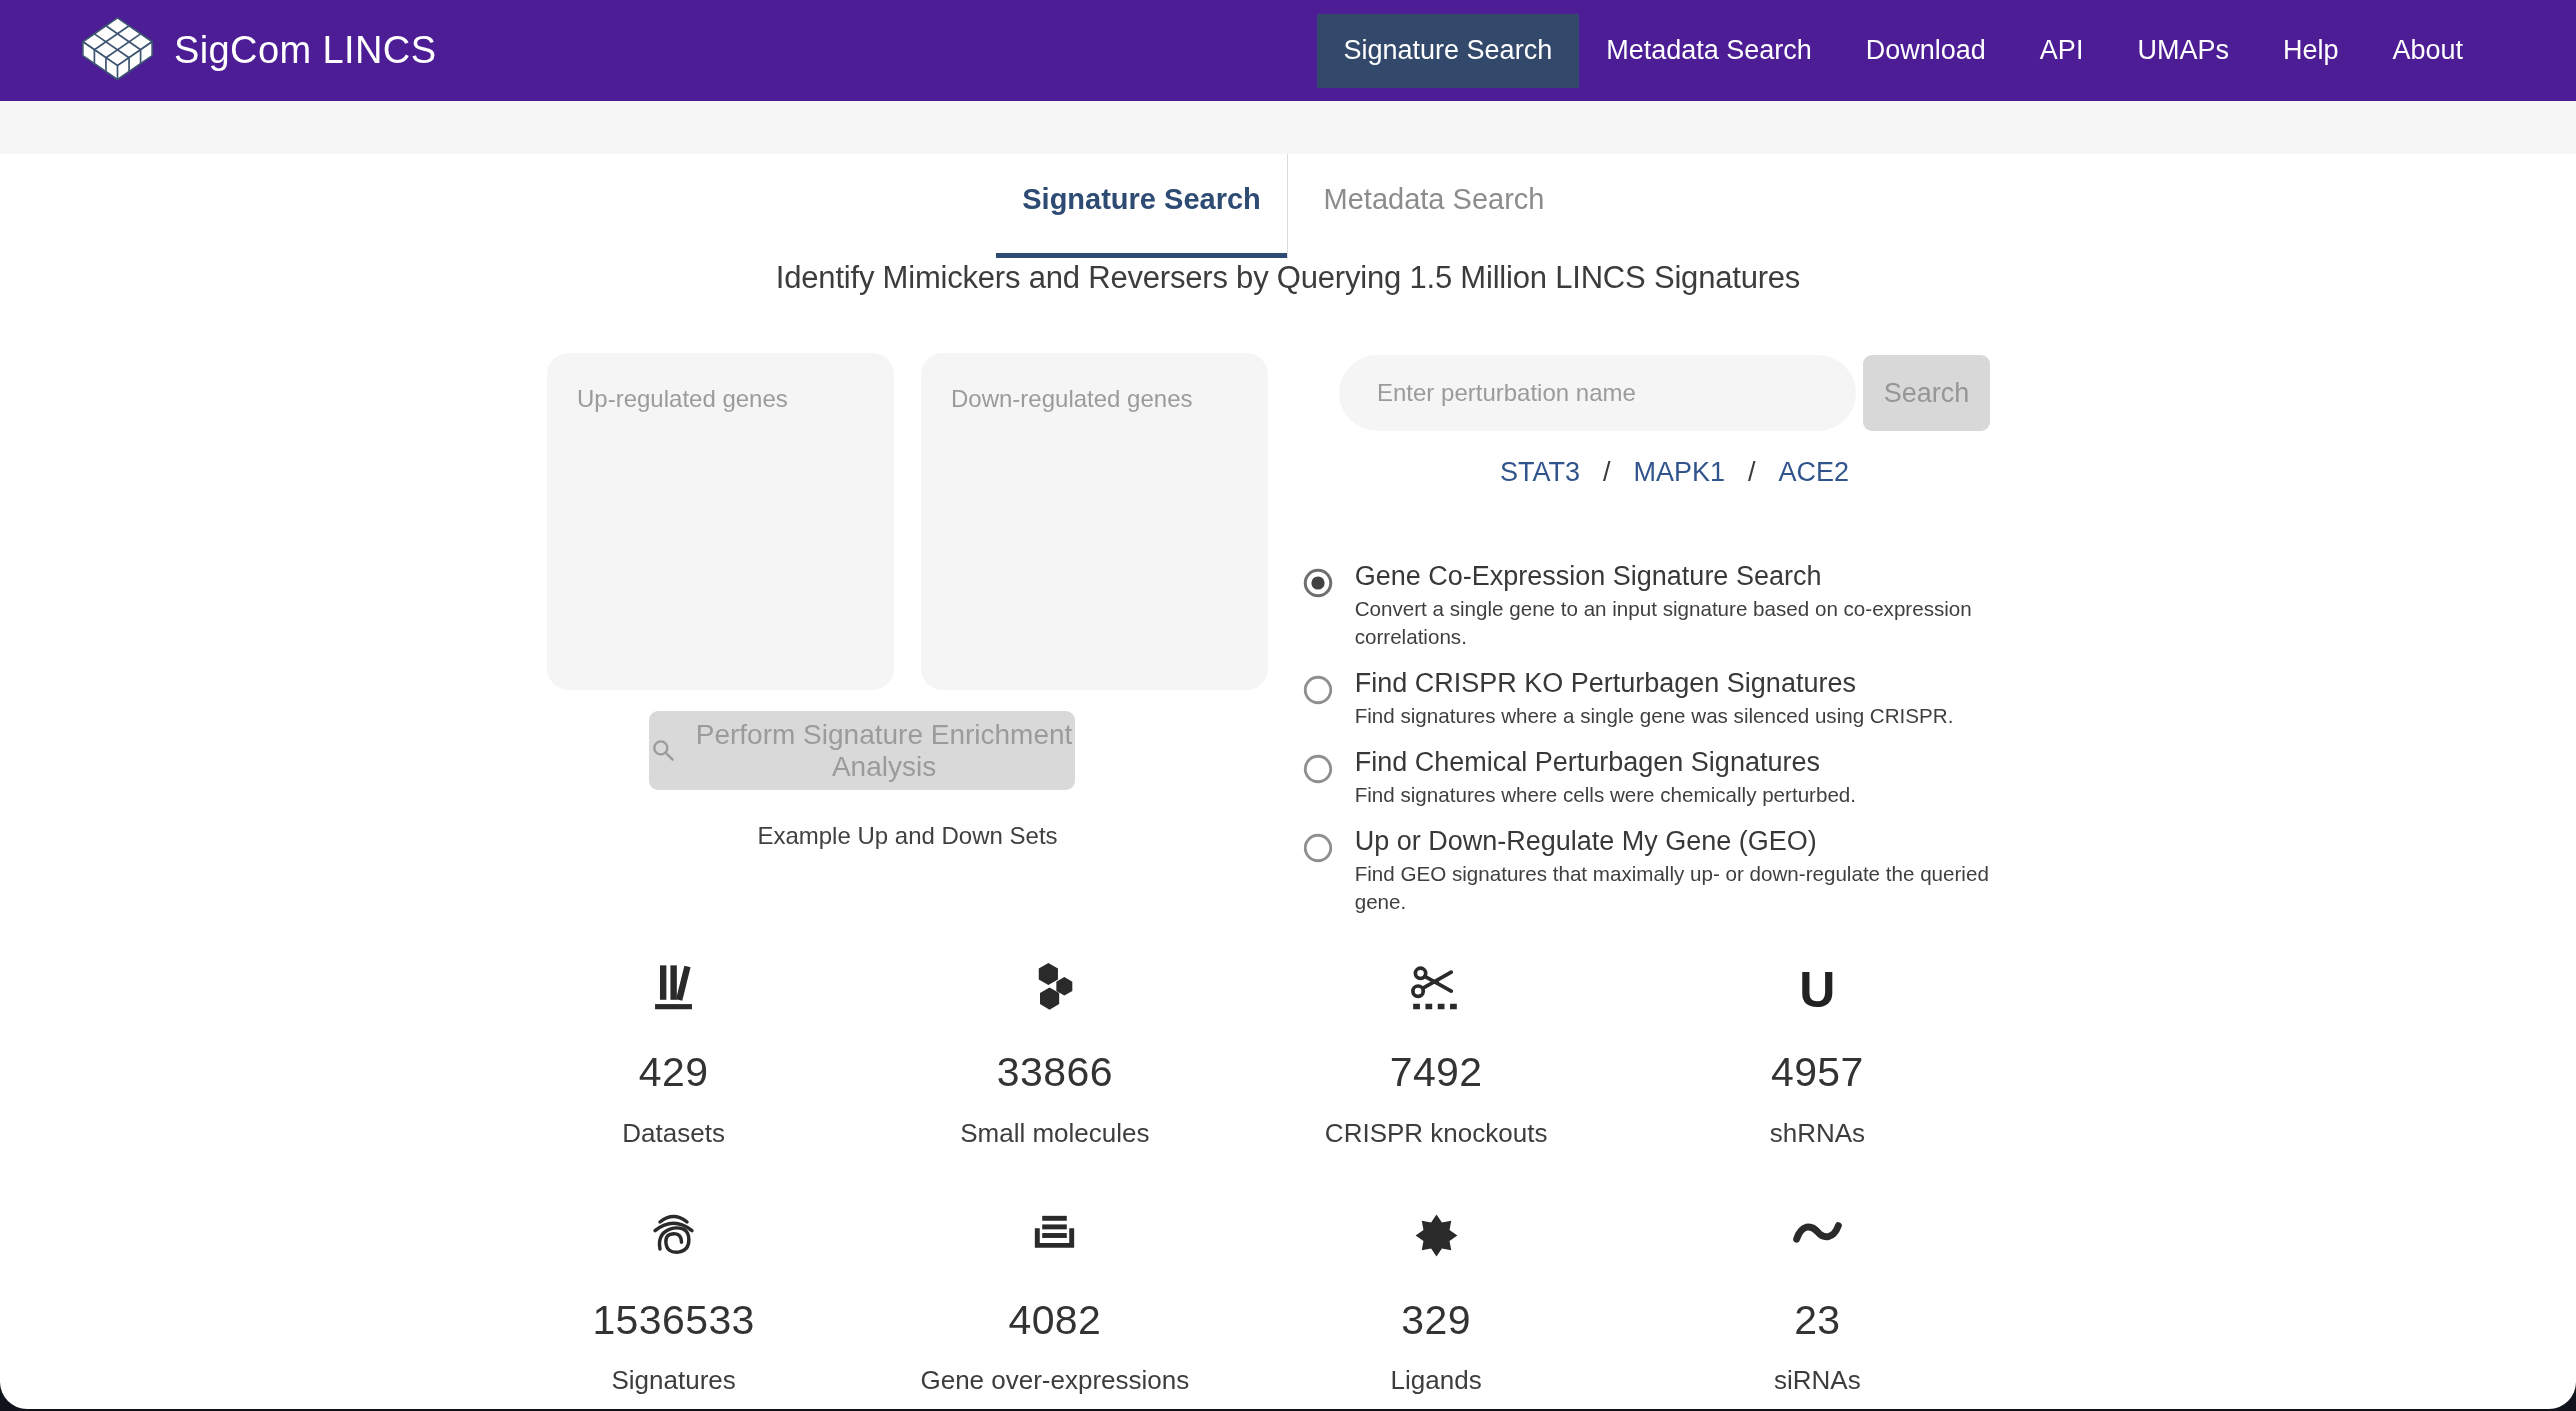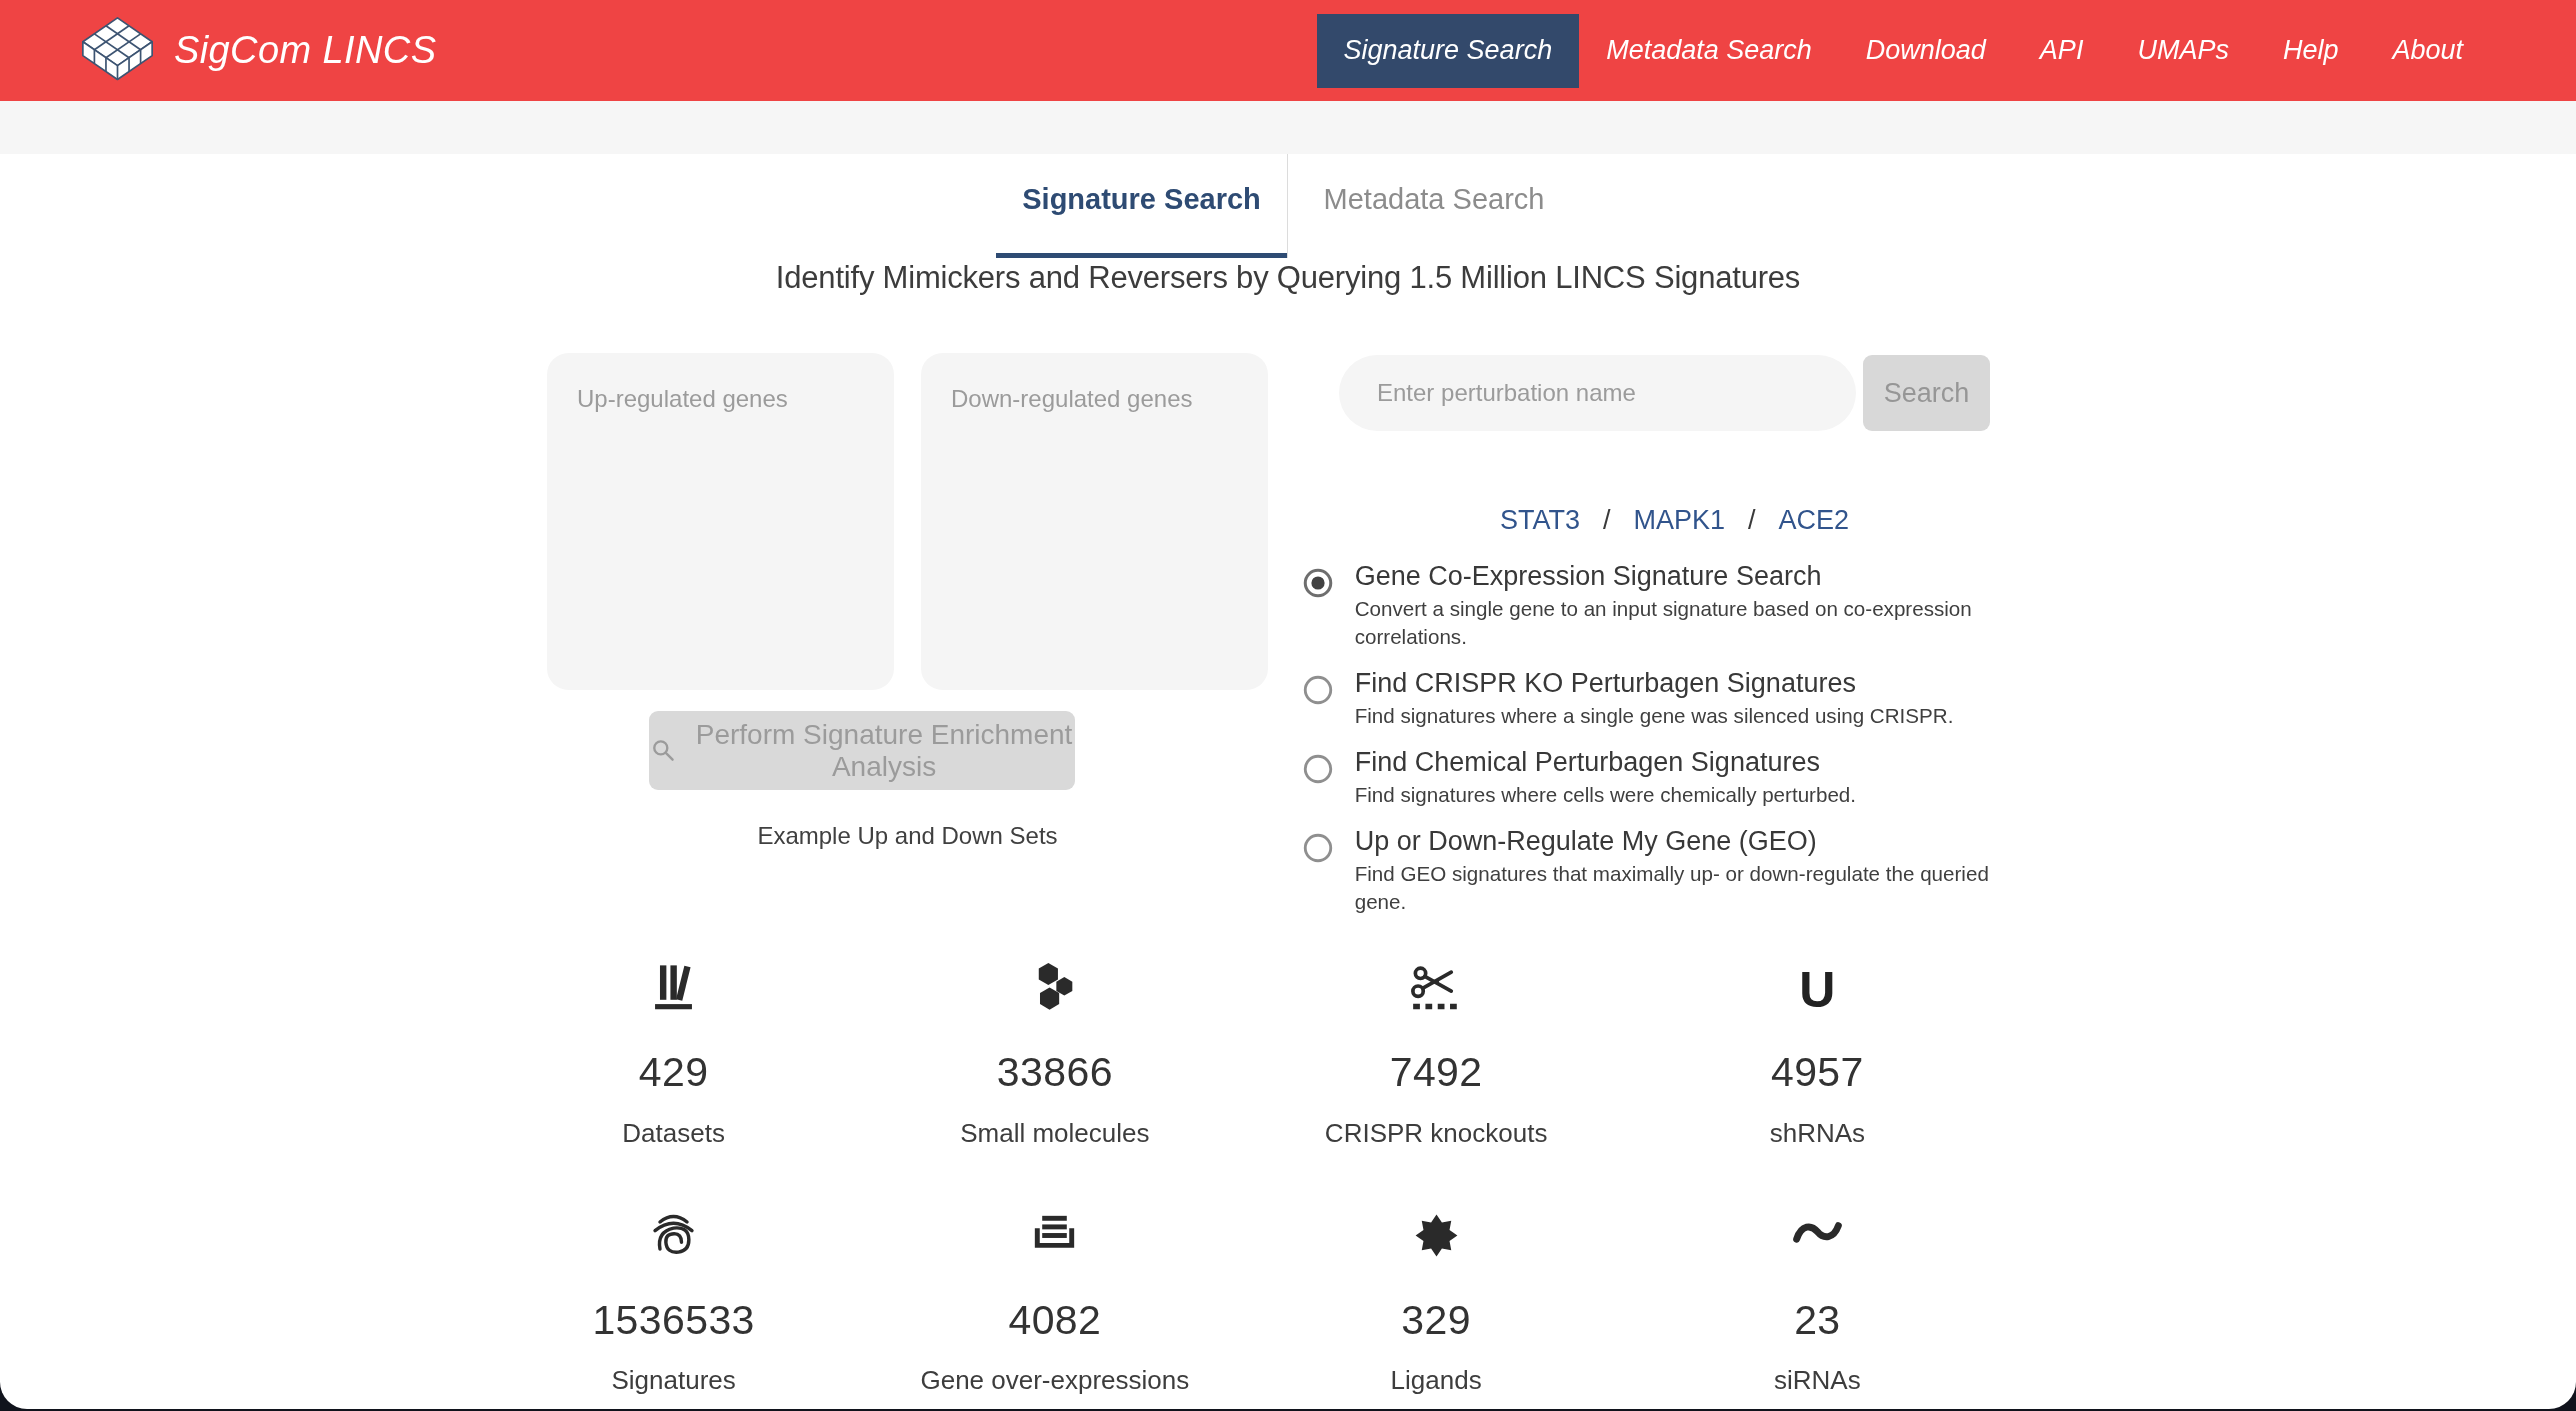"SigCom LINCS" .navbar { background: #ef4444 -> #4c1d95; font-style: italic -> none }
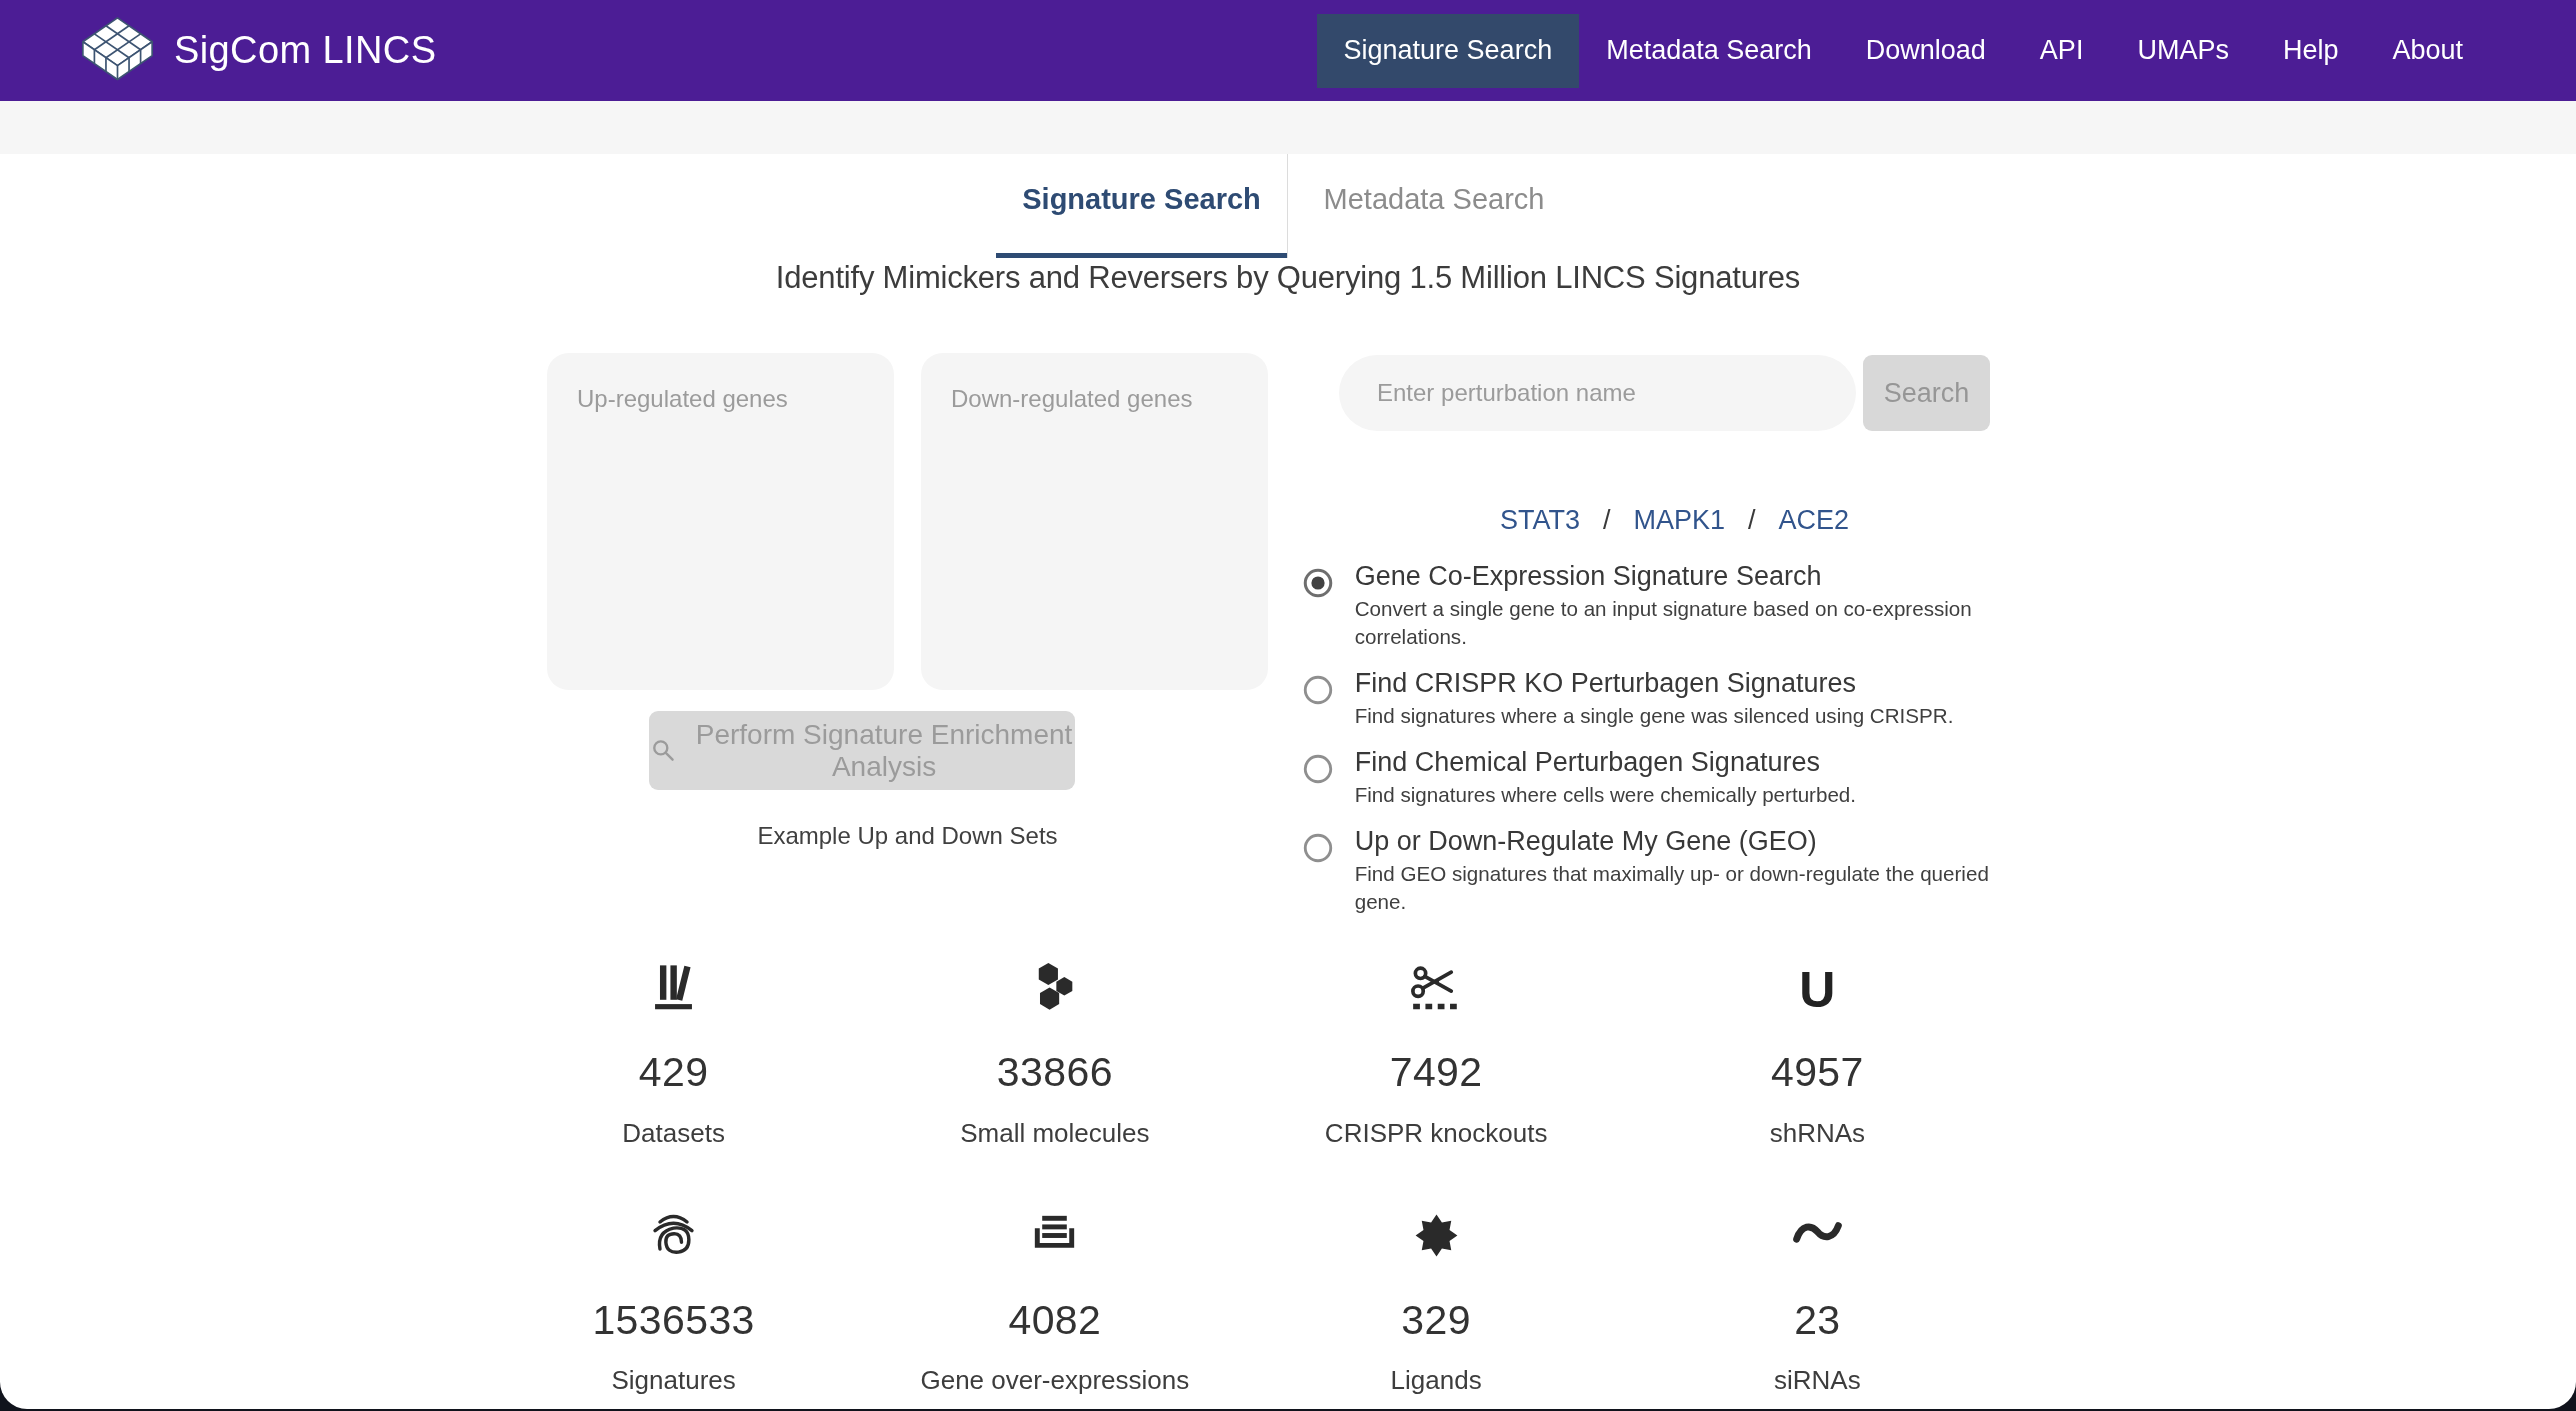"STAT3" .examples-row { margin-top: 48px -> none }
